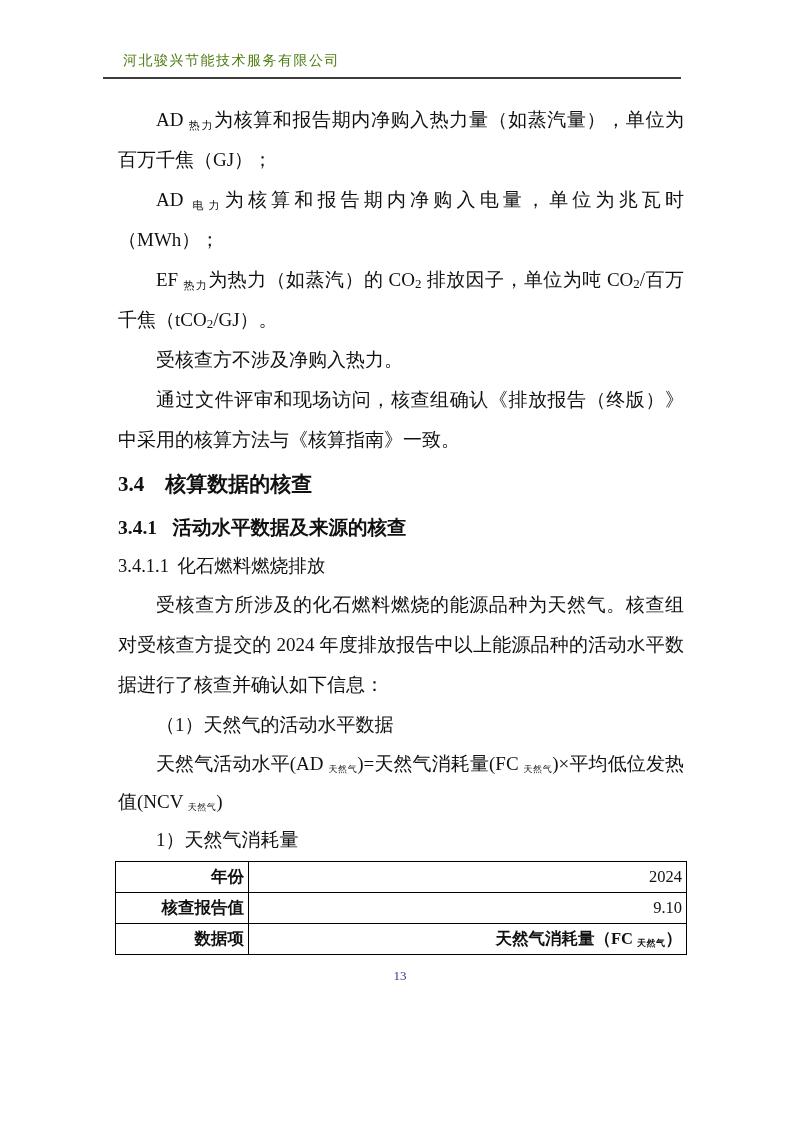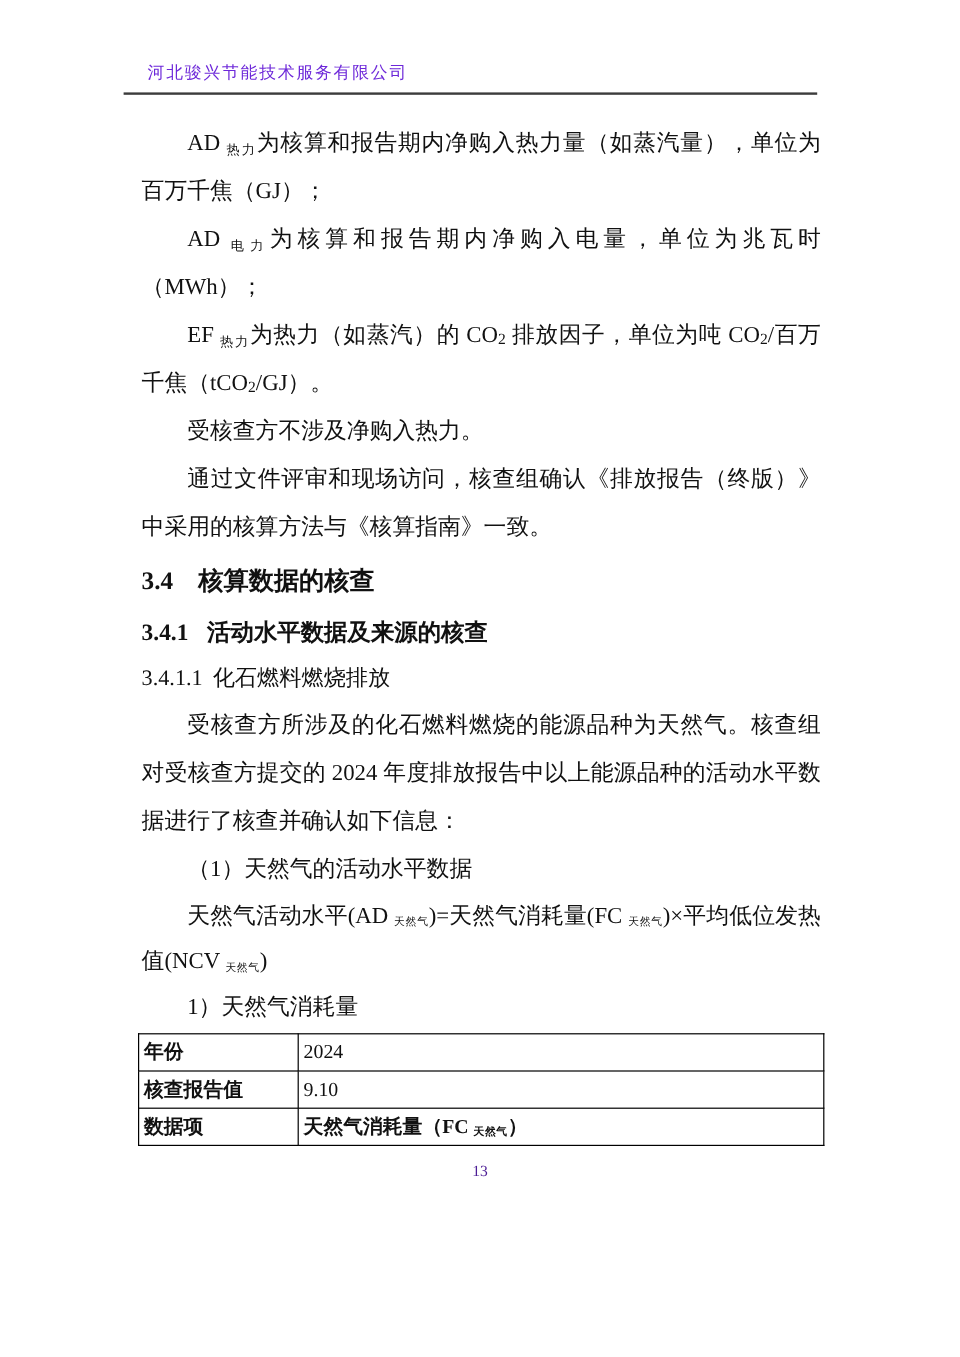"河北骏兴节能技术服务有限公司" .header-text { color: #6d28d9 -> #4d7c0f }
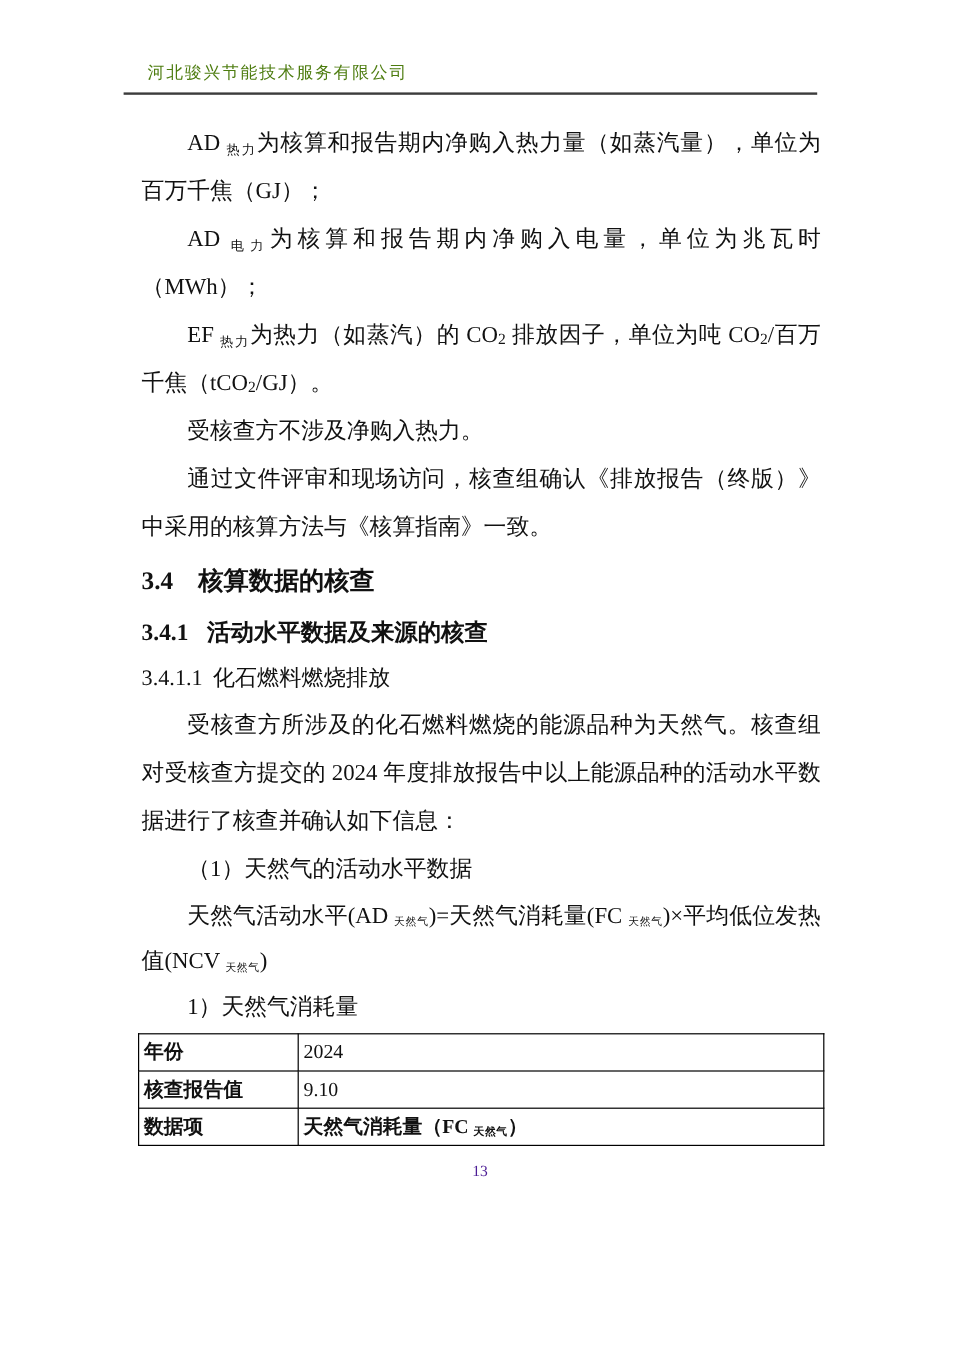"年份" table.dtable td { text-align: left -> right }
